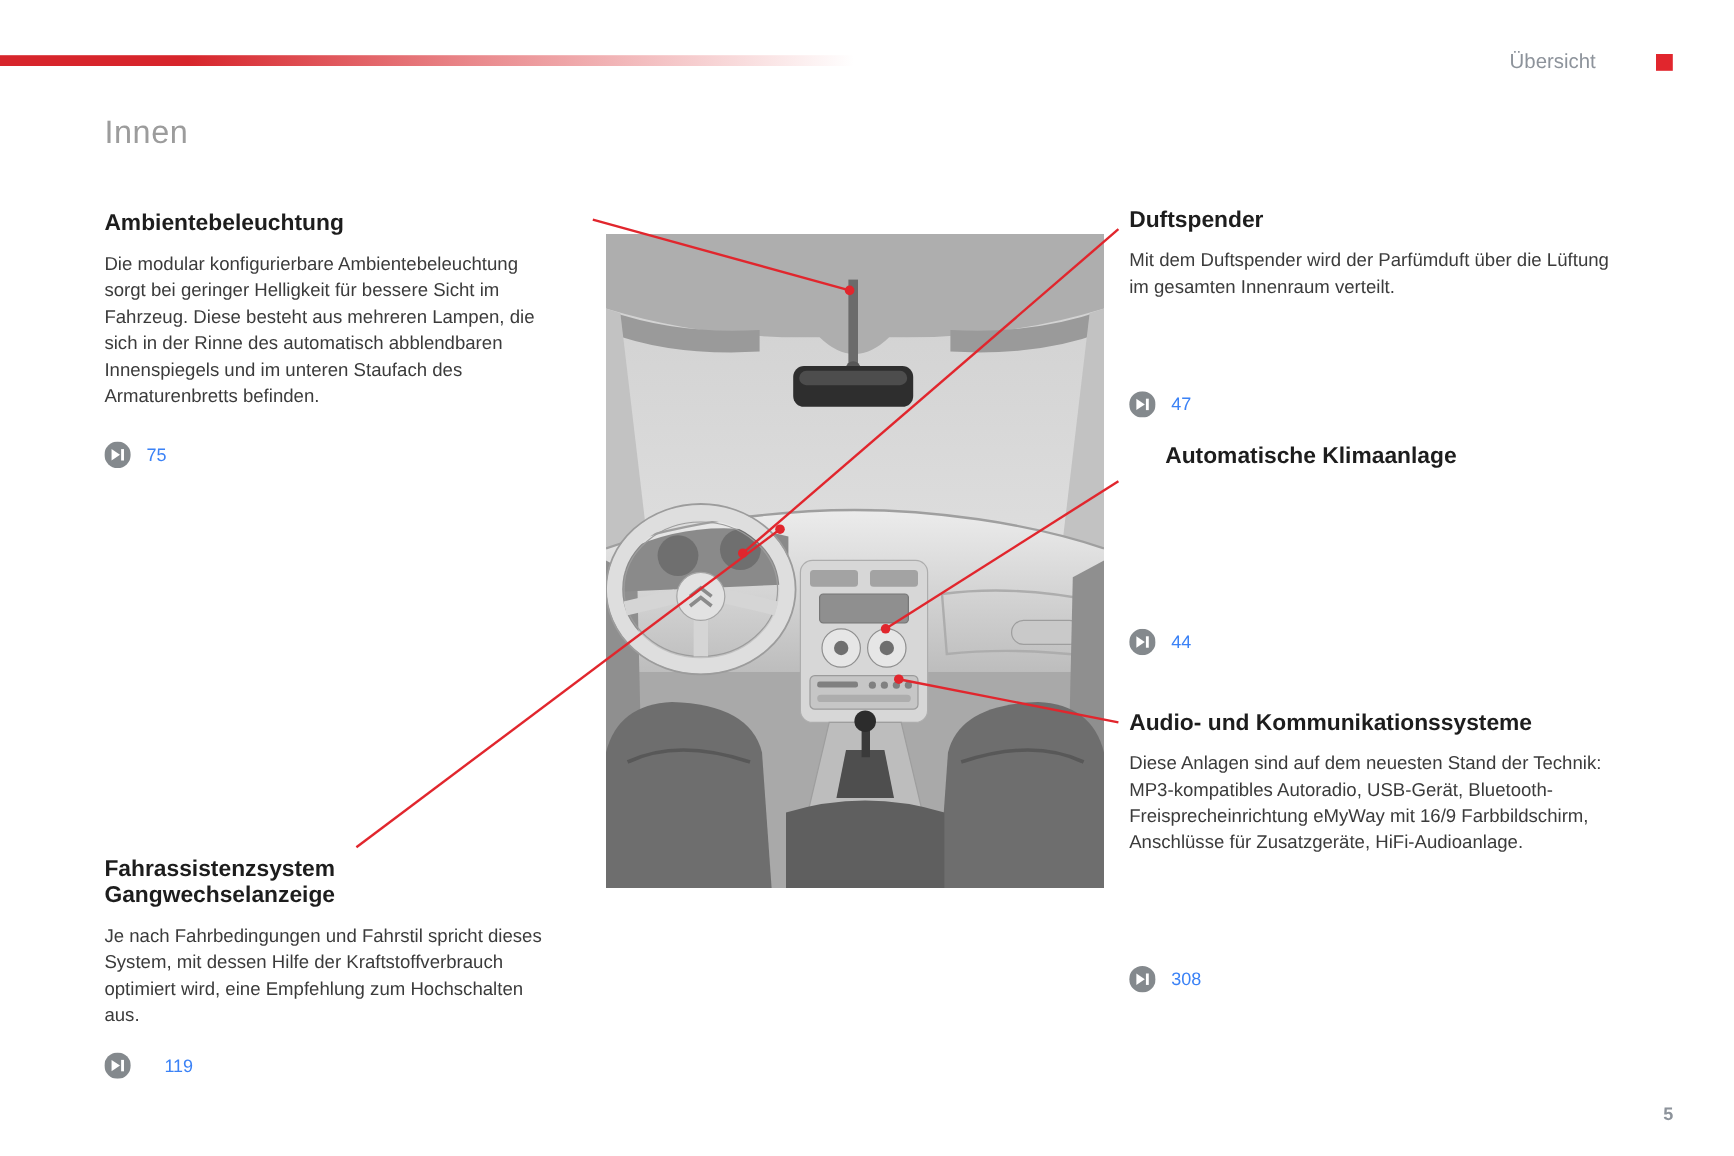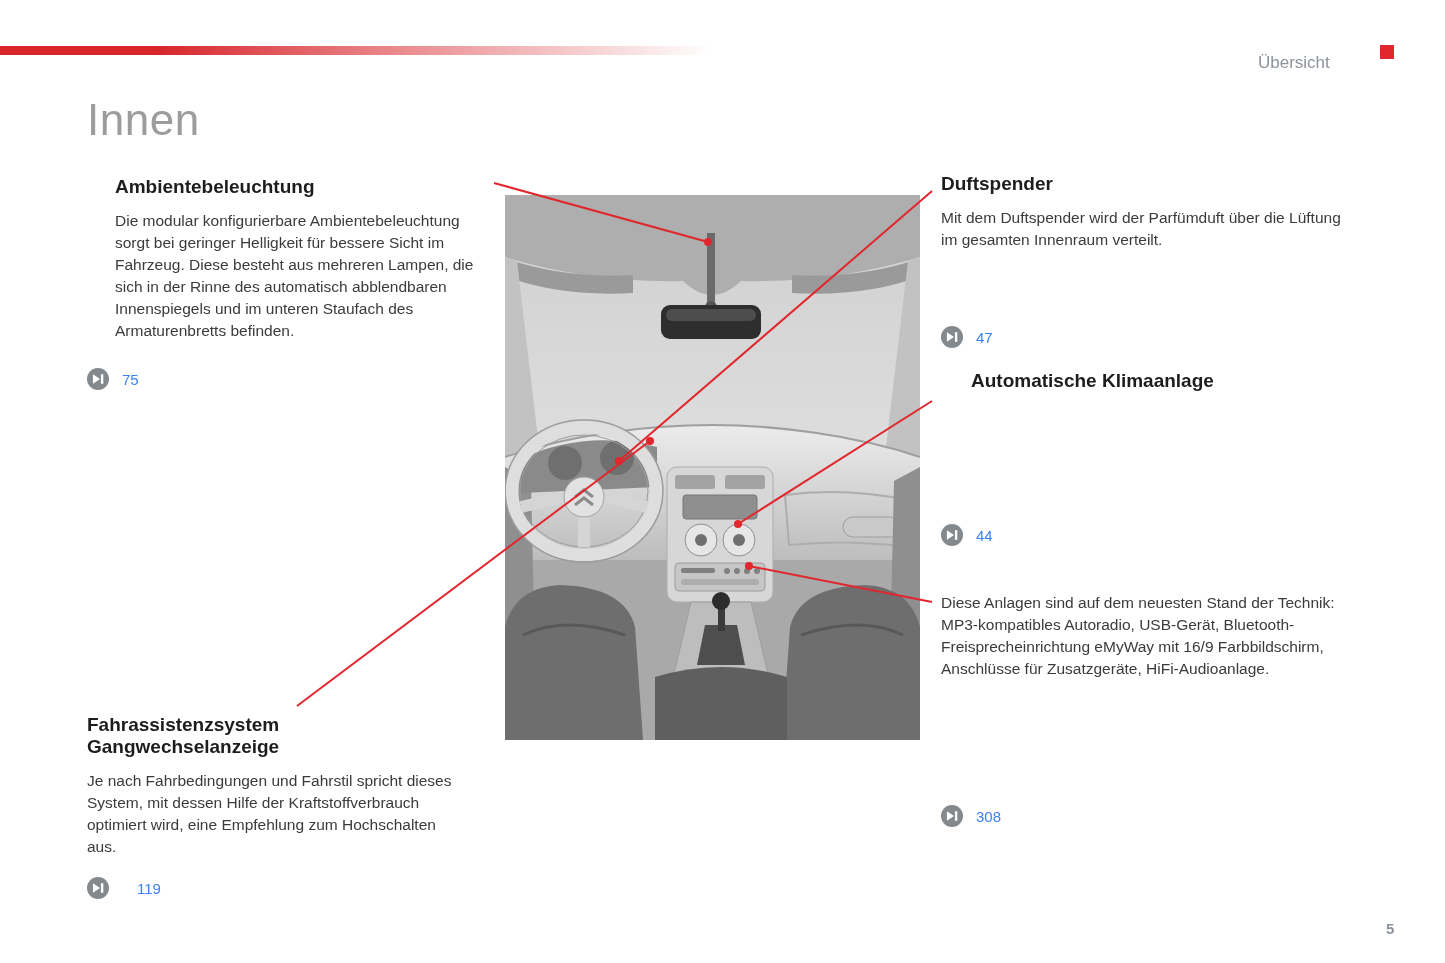"Übersicht" .breadcrumb { margin-top: 11px -> none }
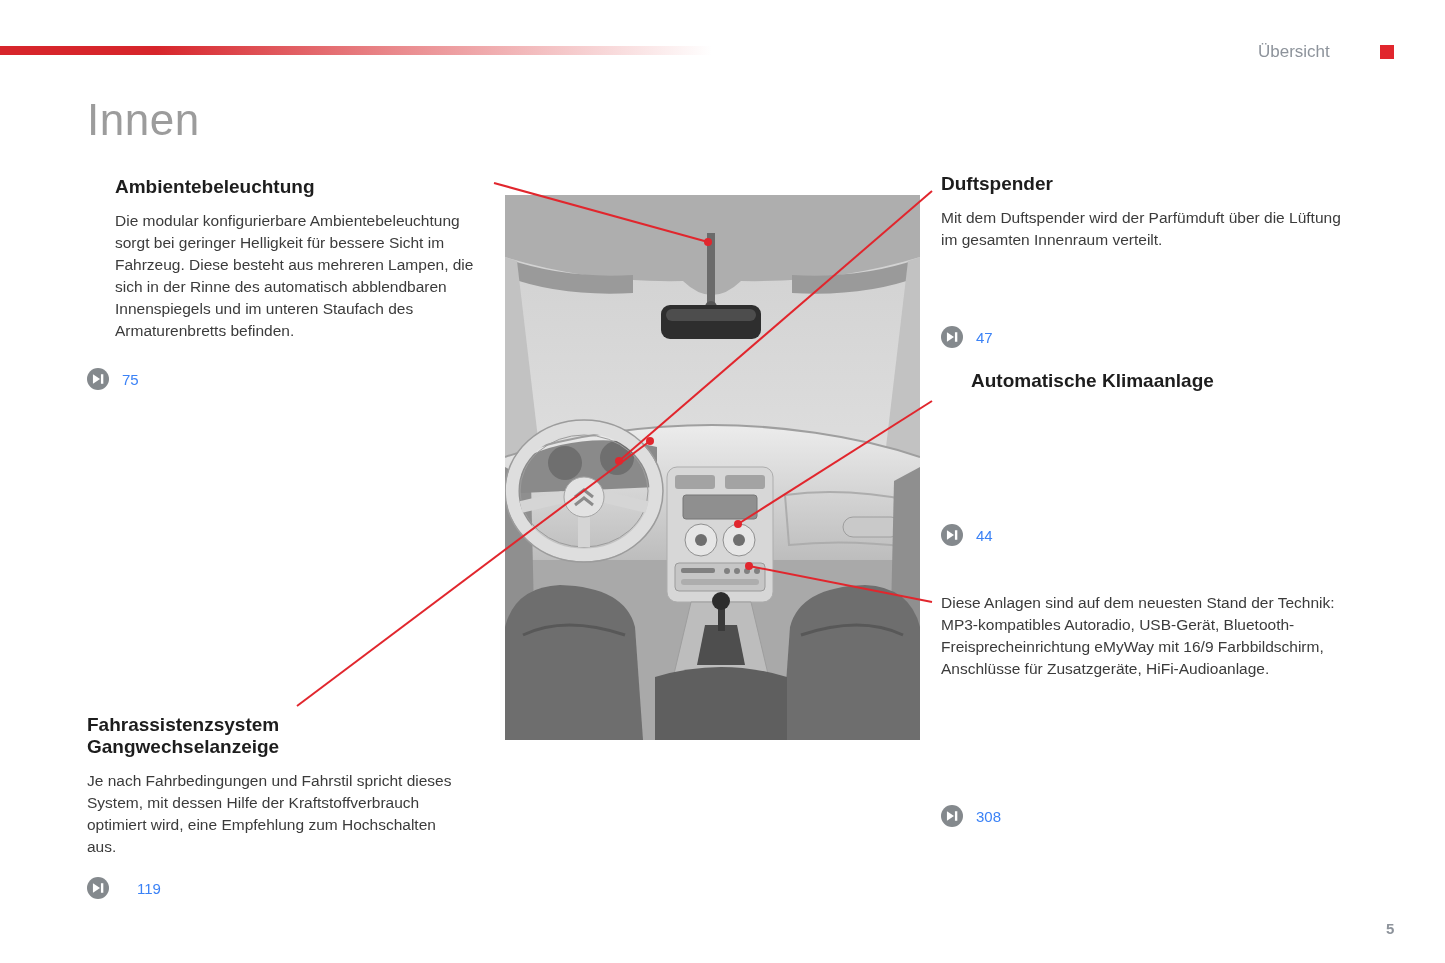"Innen" .page-title { font-size: 44px -> 27px }
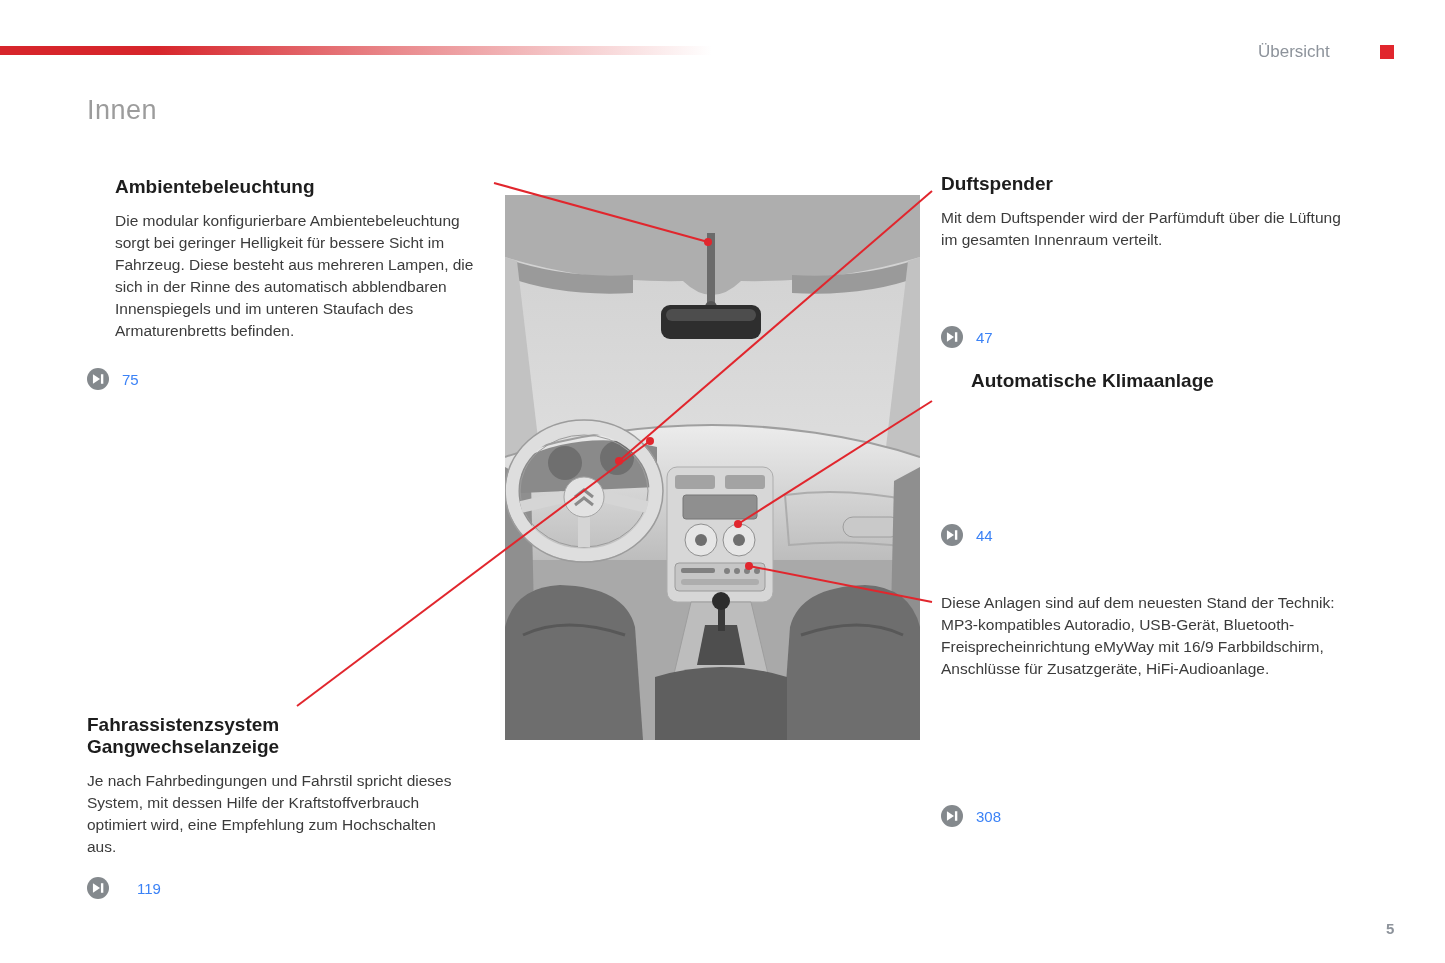"Ambientebeleuchtung" section.sec { margin-left: 28px -> none }
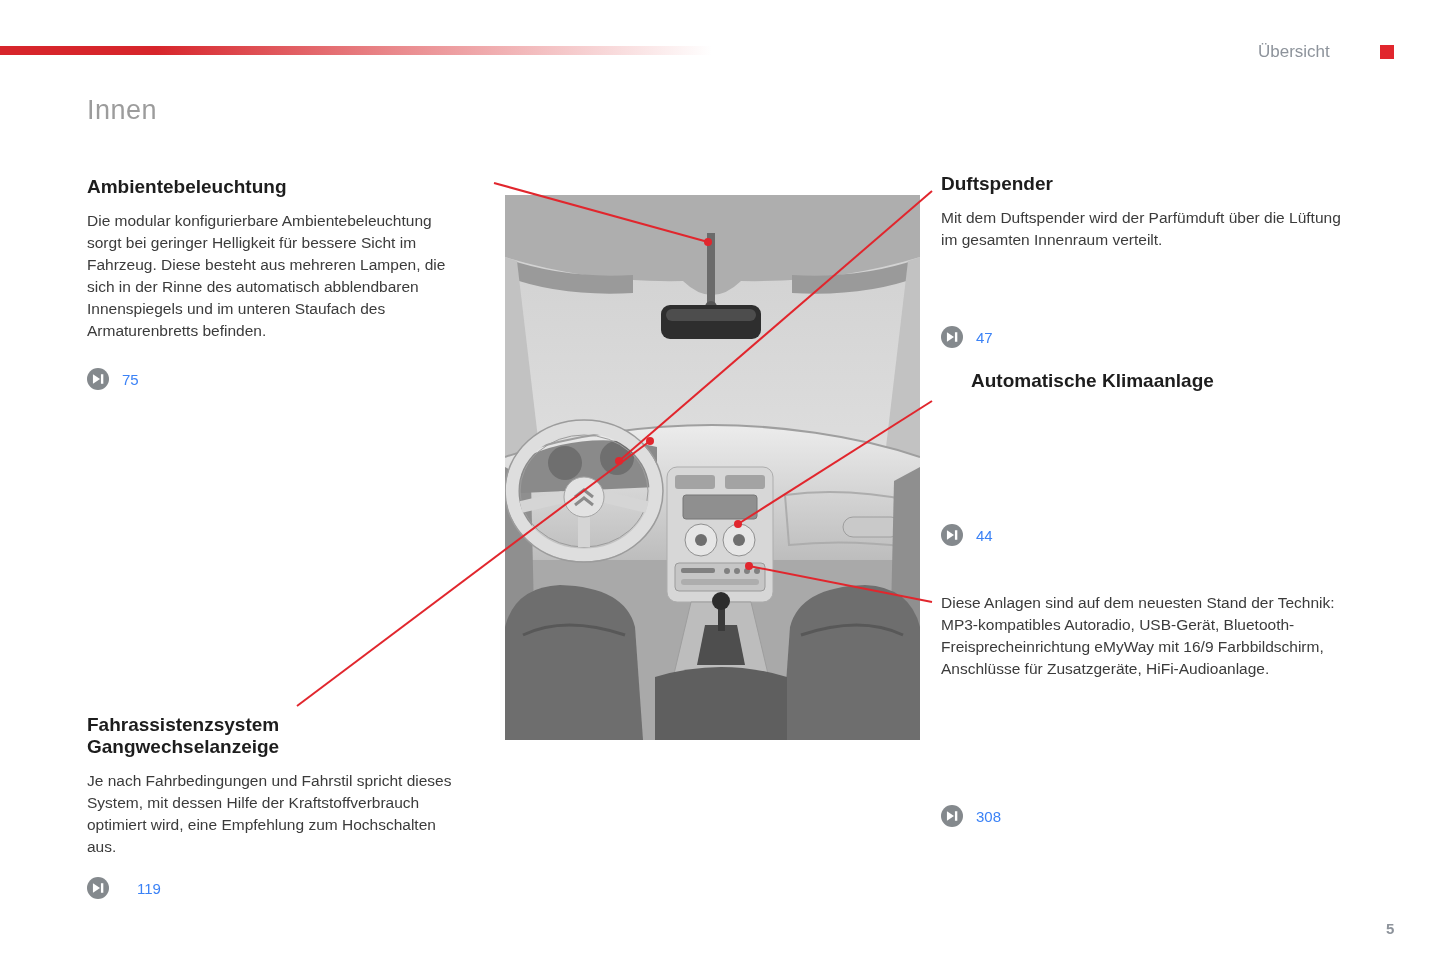"Audio- und Kommunikationssysteme" h2 { html: none -> <h2>Audio- und Kommunikationssysteme</h2> }
